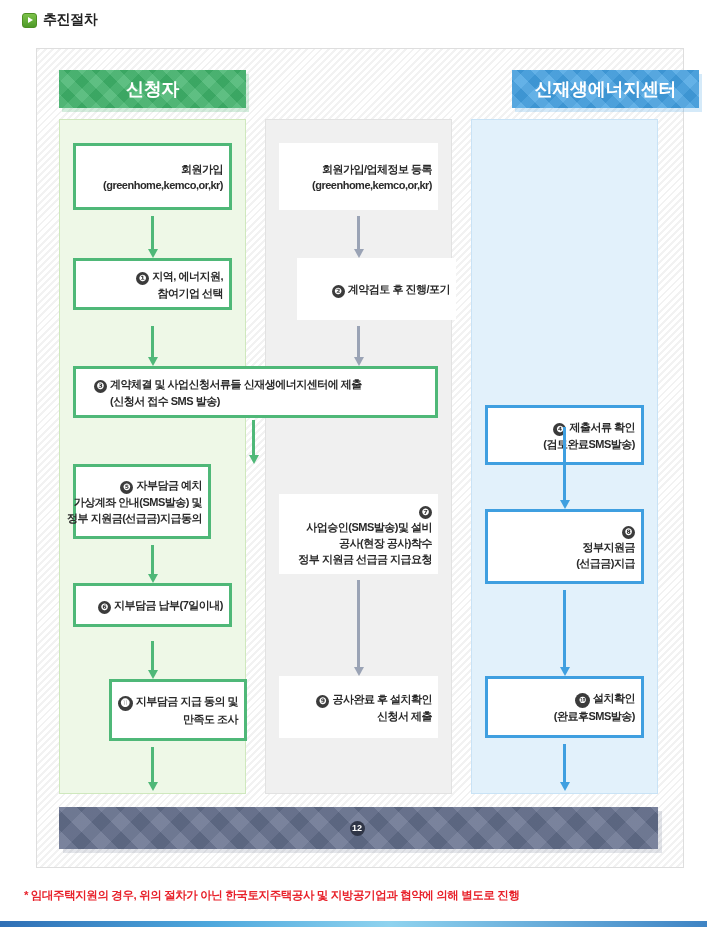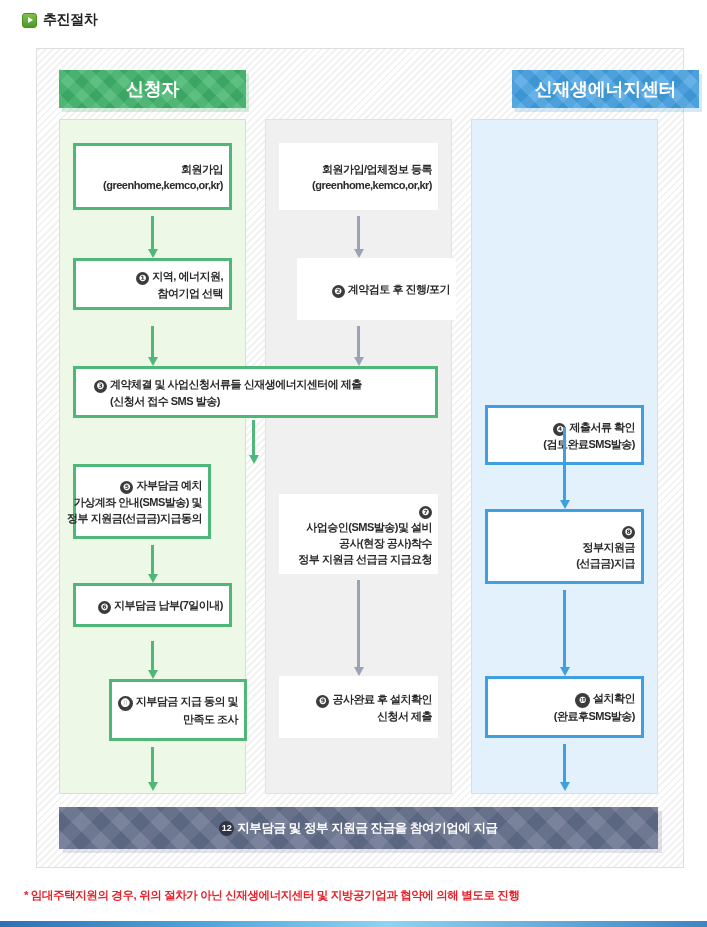"지부담금 및 정부 지원금 잔금을" span { html: <span>지부담금 및 정부 지원금 잔금을 참여기업에 지급</span> -> none }
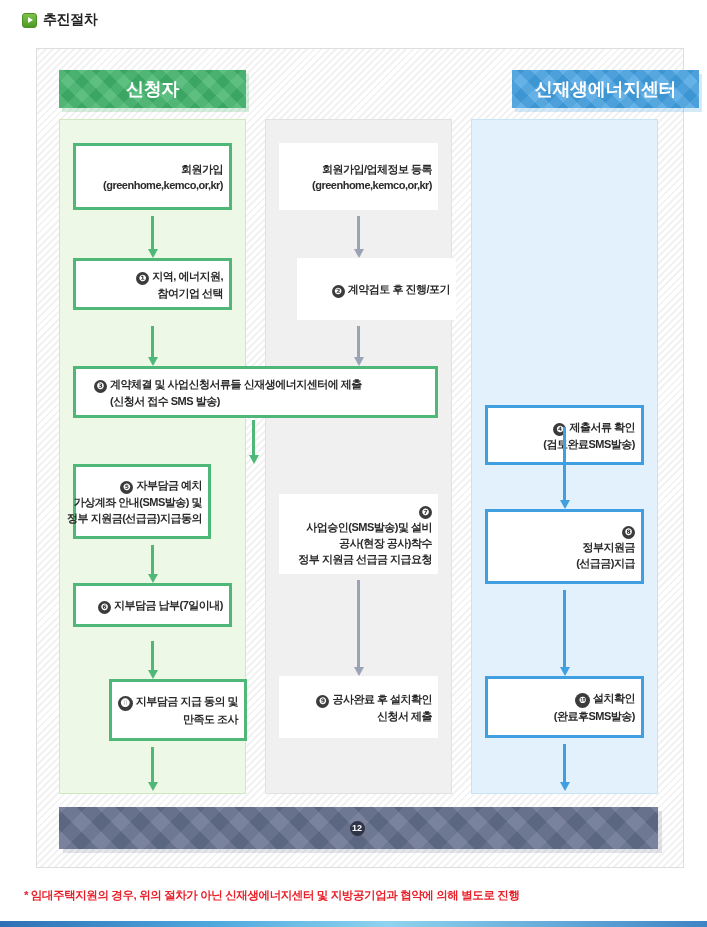"* 임대주택지원의 경우, 위의 절차가" div { text: 신재생에너지센터 -> 한국토지주택공사 }
